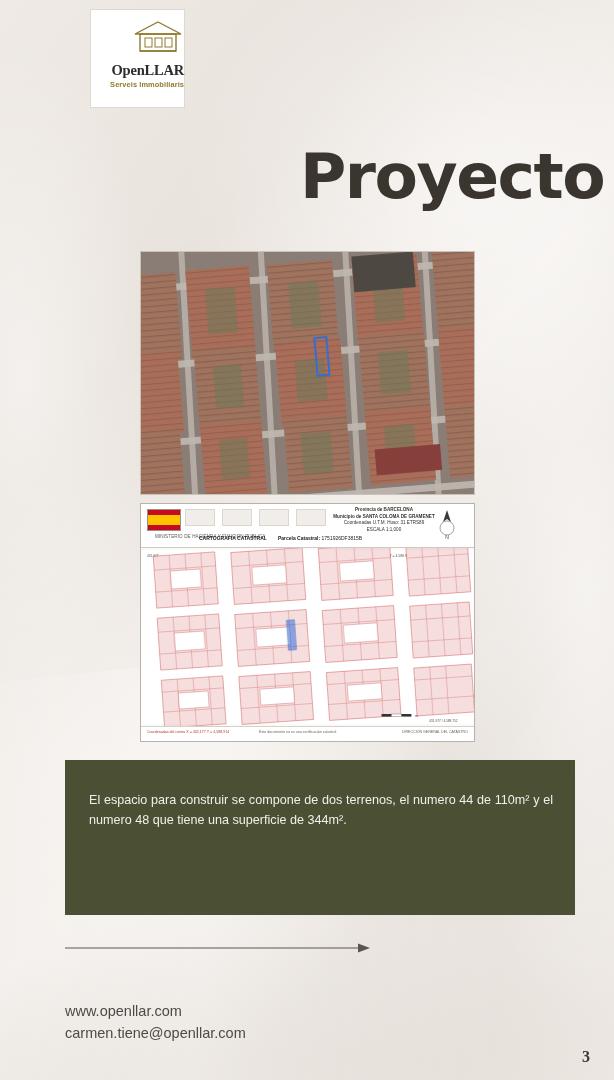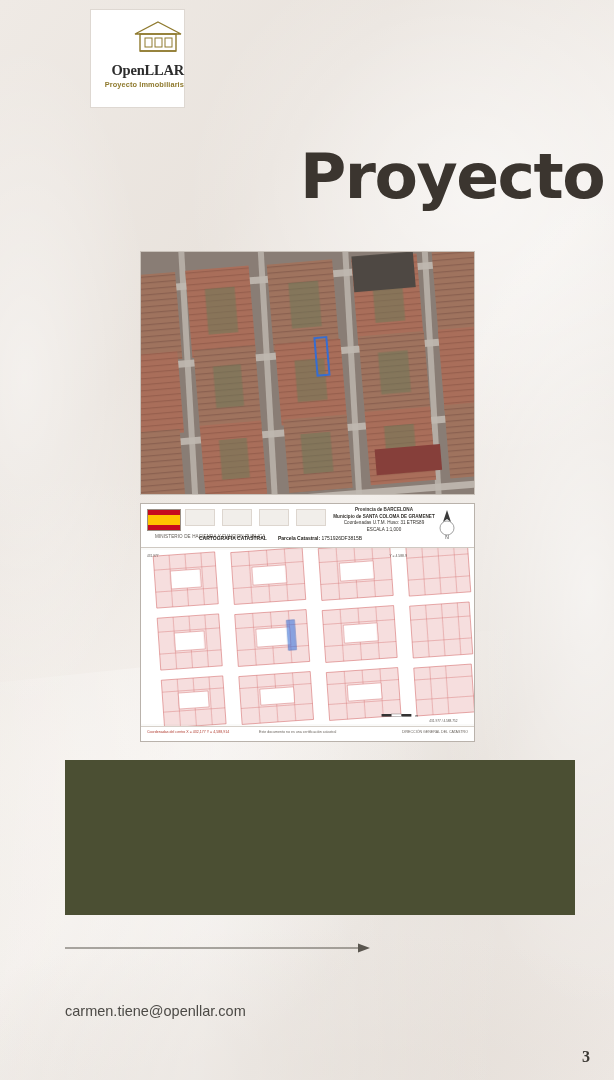"Proyecto Immobiliaris" div.logo-sub { text: Proyecto -> Serveis }
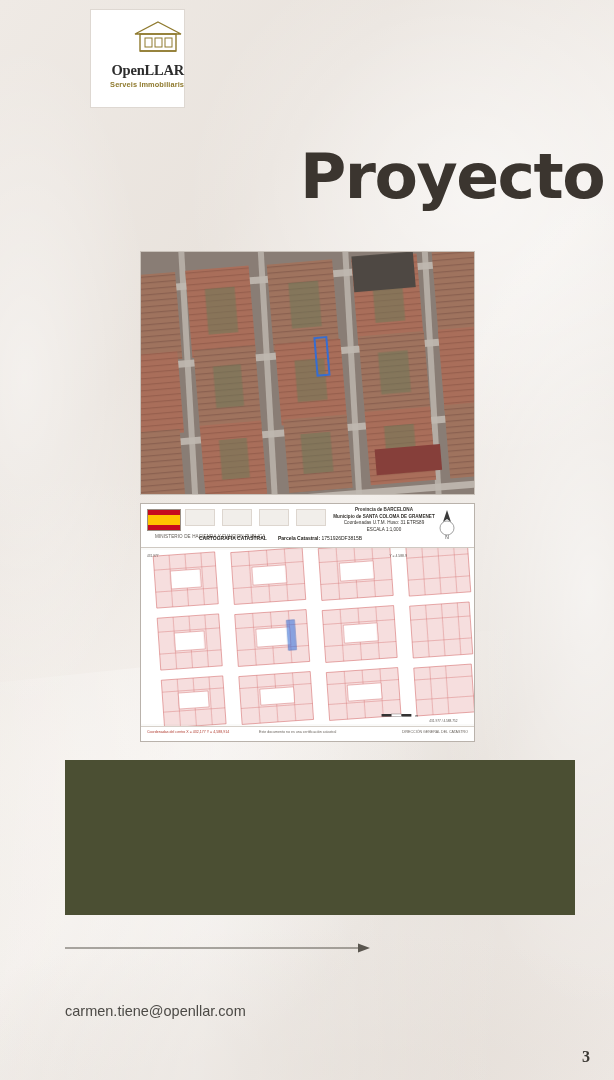"El espacio para construir se" div.col { html: none -> <div> <p>El espacio para construir se compone de dos terrenos, el numero 44 de 110m² y el numero 48 que tiene una superficie de 344m².</p> </div> }
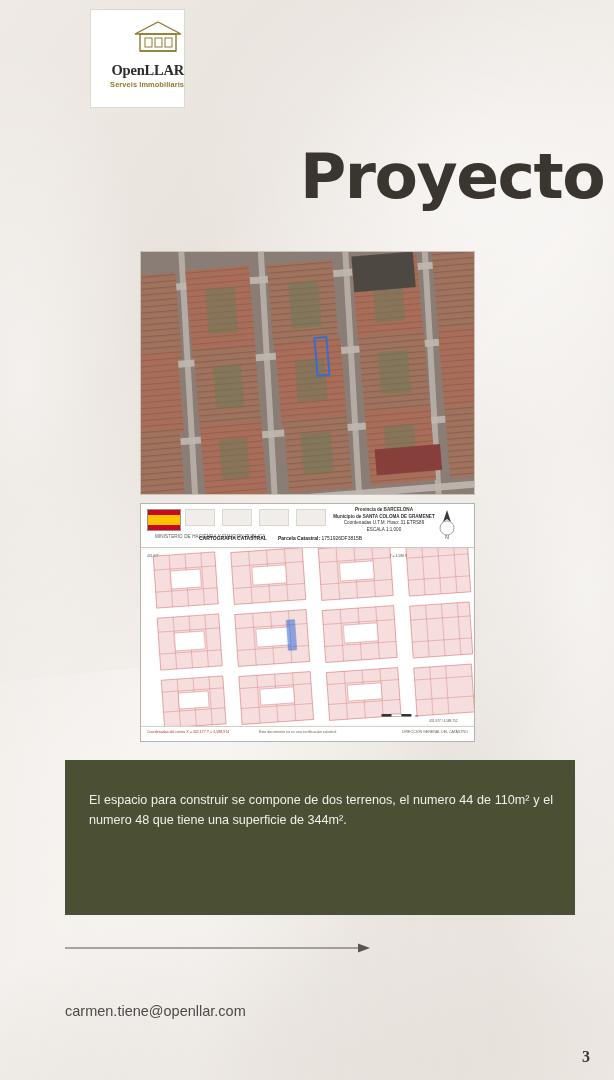"www.openllar.com" div { html: none -> <div>www.openllar.com</div> }
